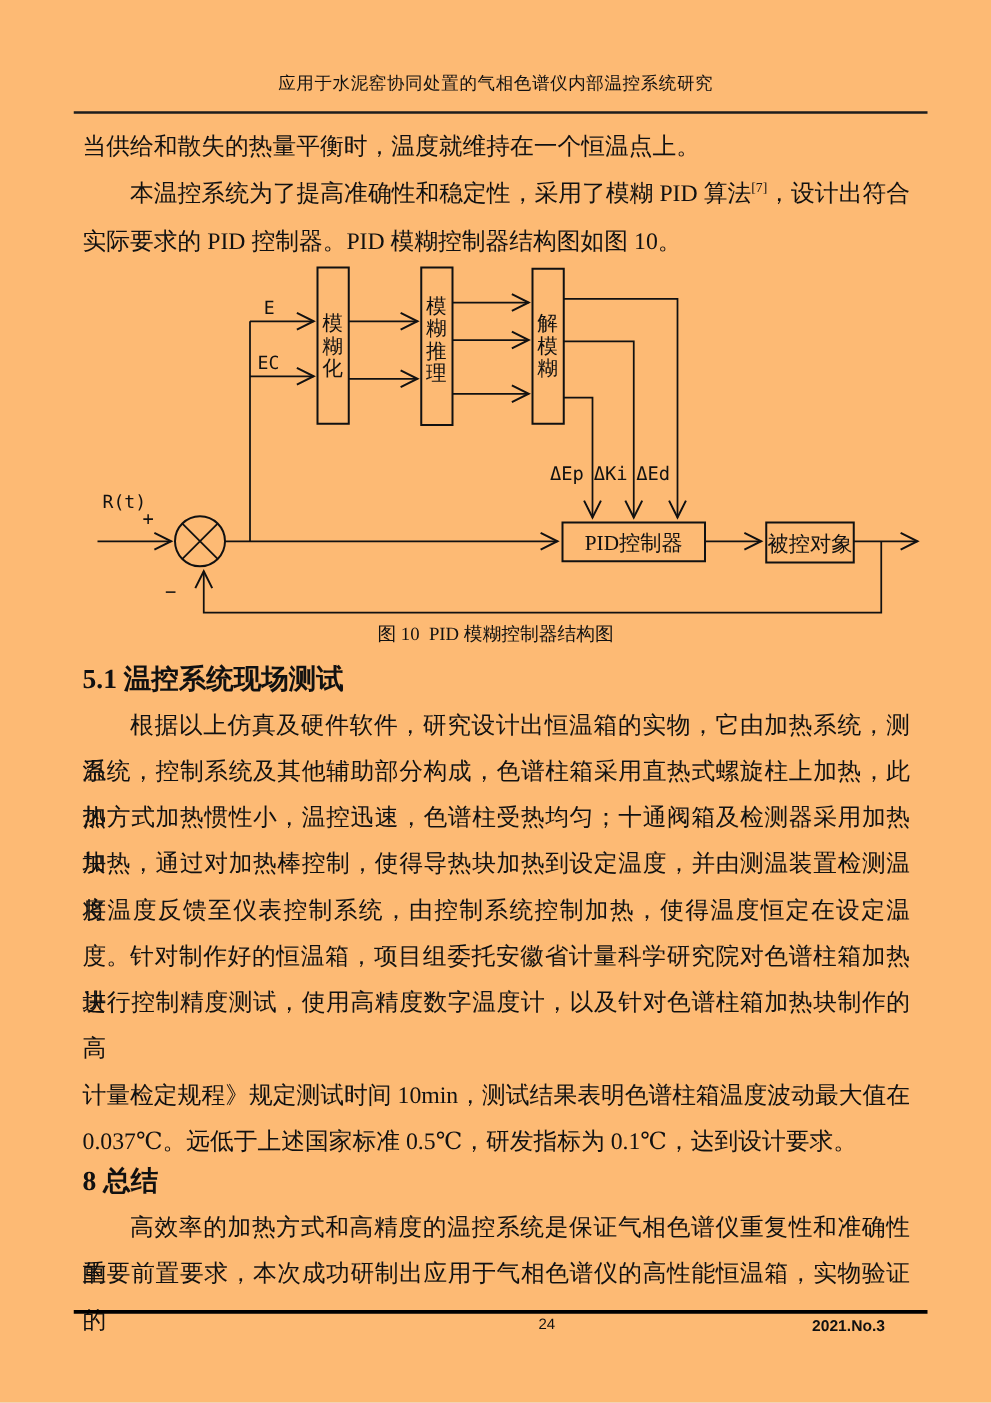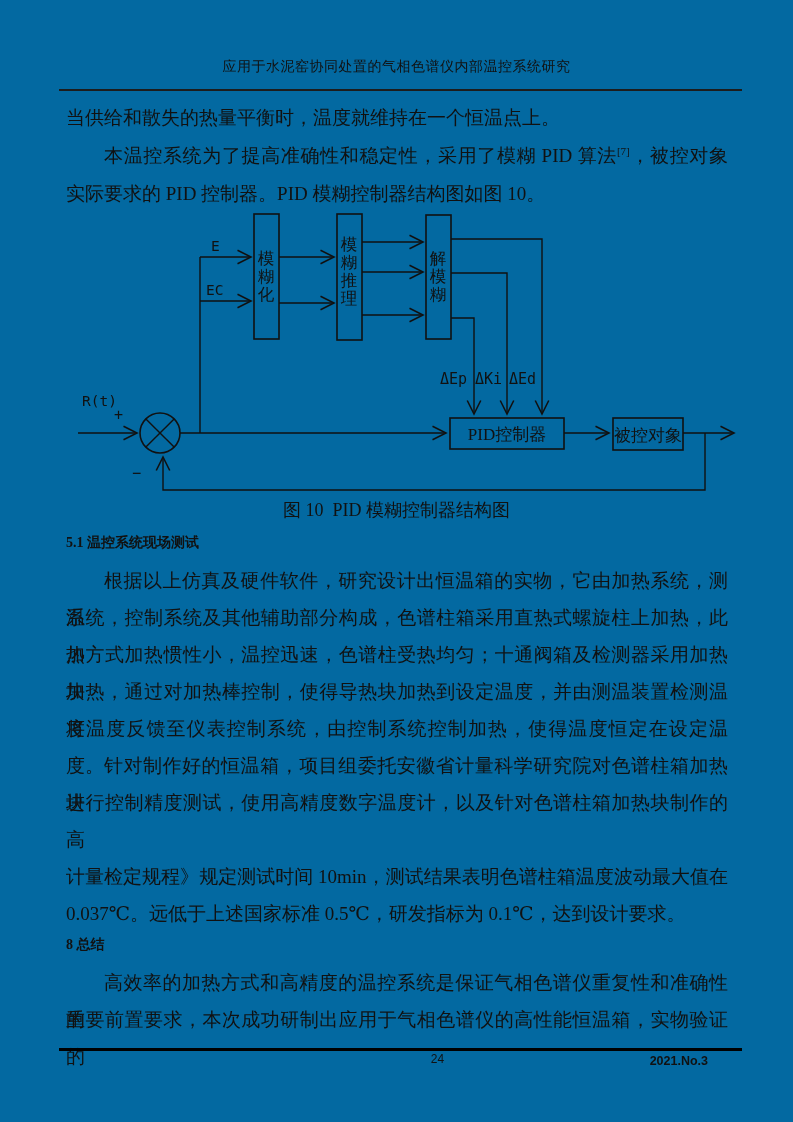"应用于水泥窑协同处置的气相色谱仪内部温控系统研究" .page { background: #0369a1 -> #fdba74 }
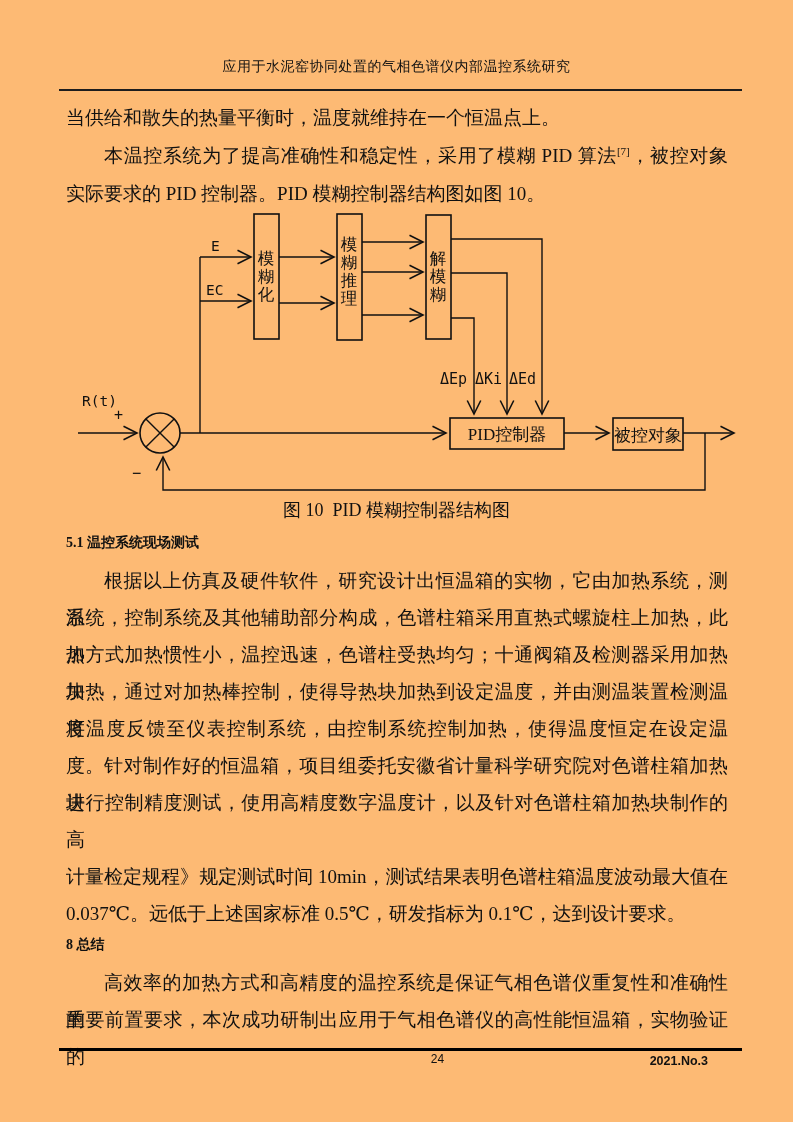"，被控对象" span { text: 被控对象 -> 设计出符合 }
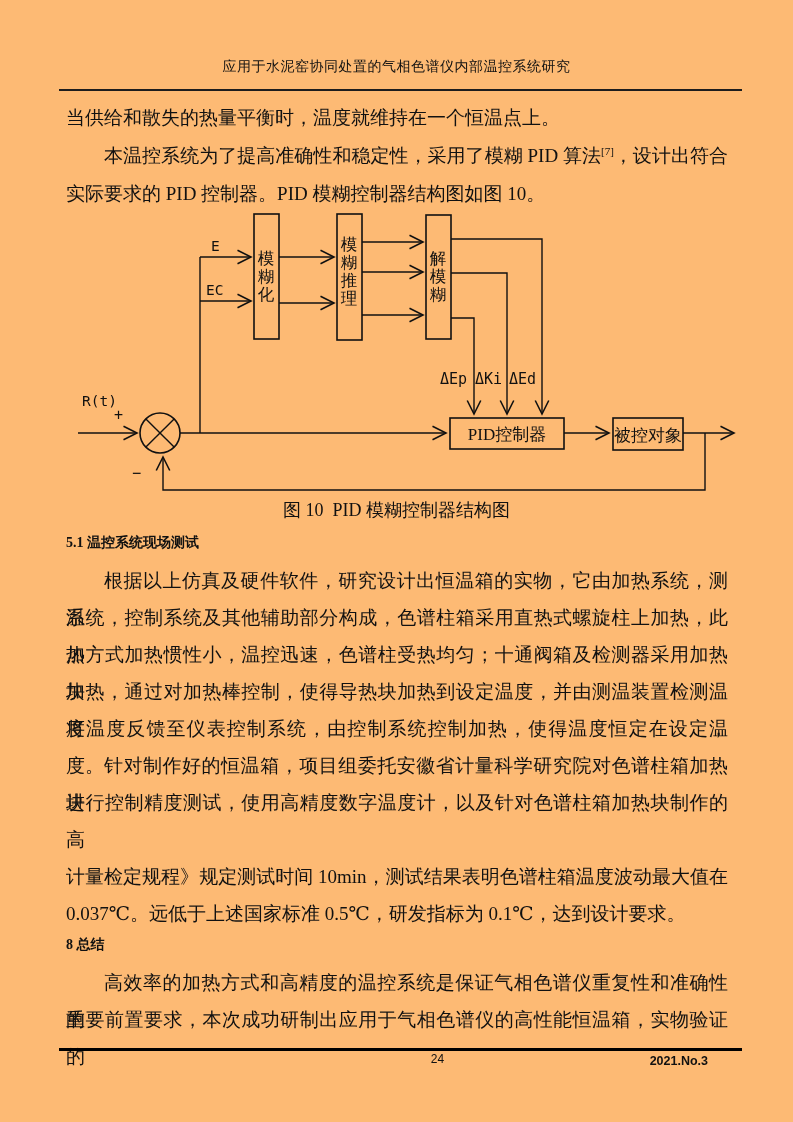"图 10 PID 模糊控制器结构图" .caption { font-size: 18px -> 15px }
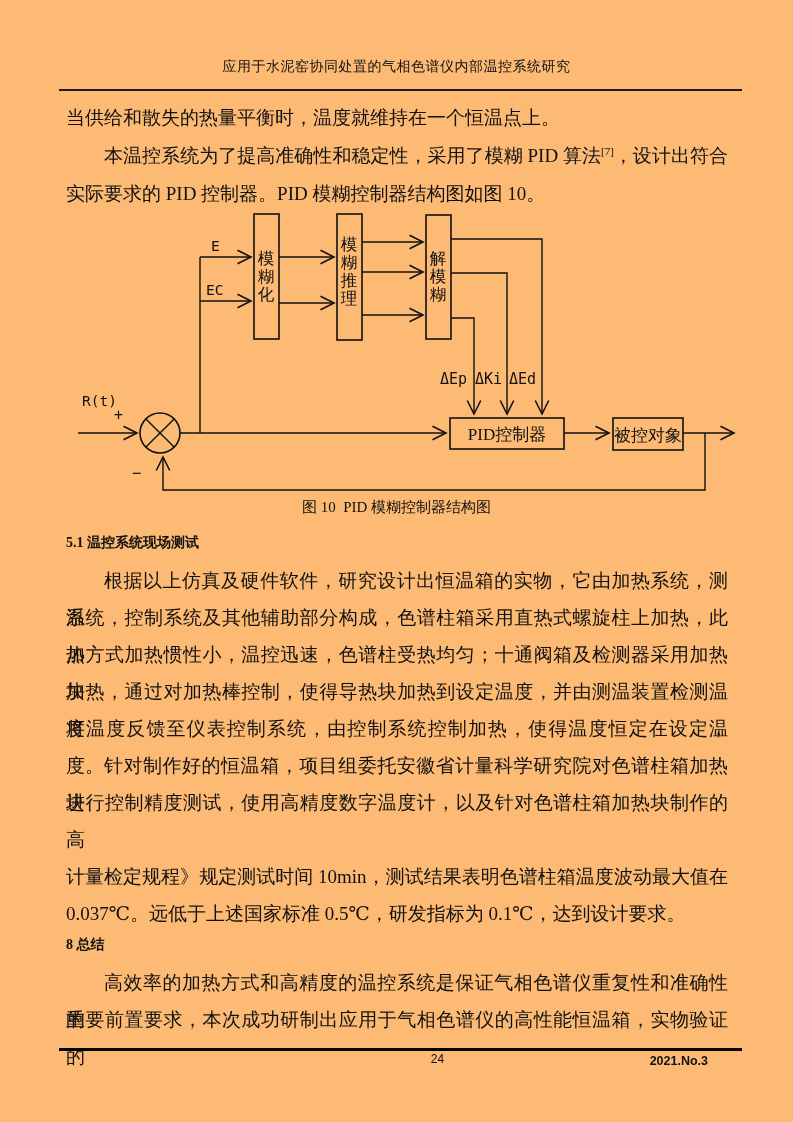"5.1 温控系统现场测试" .heading { font-size: 14px -> 22px }
